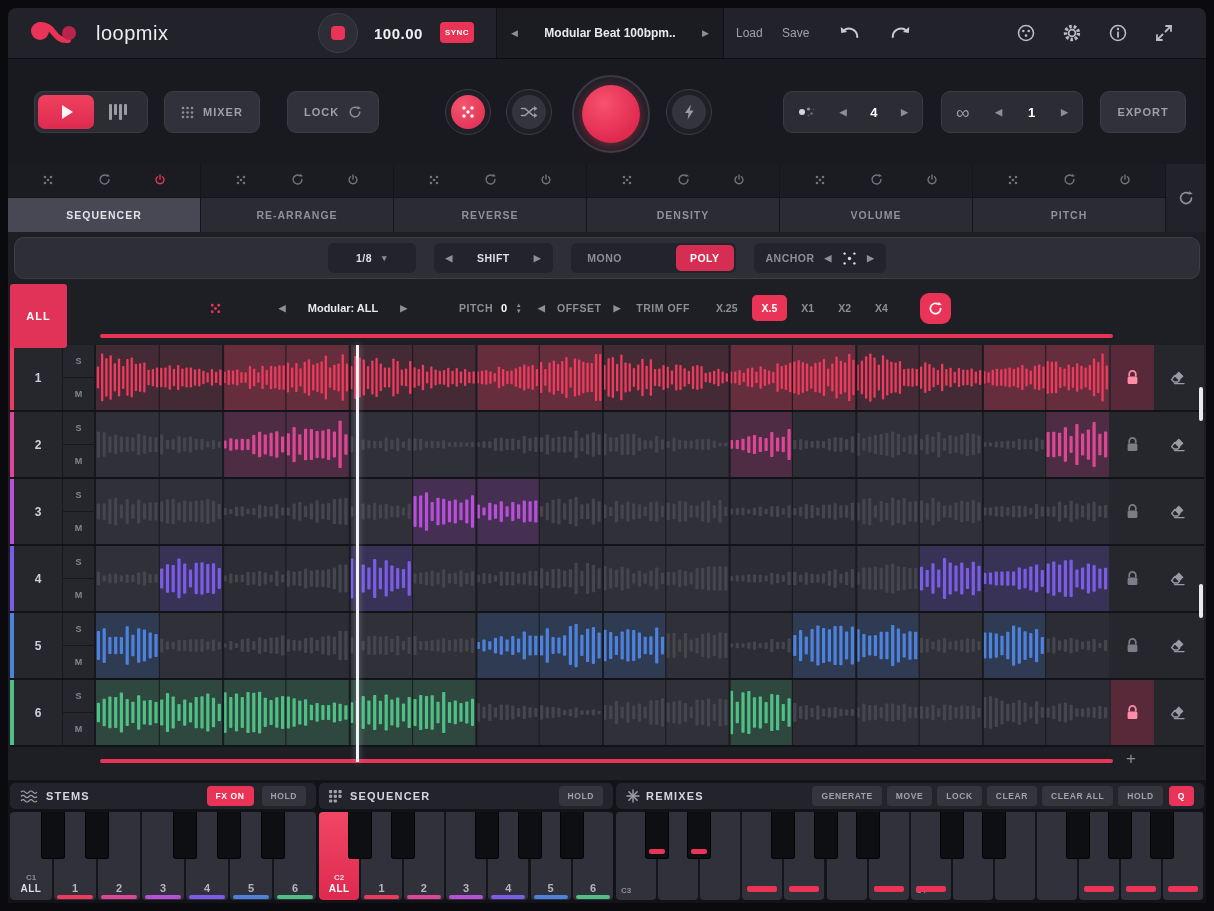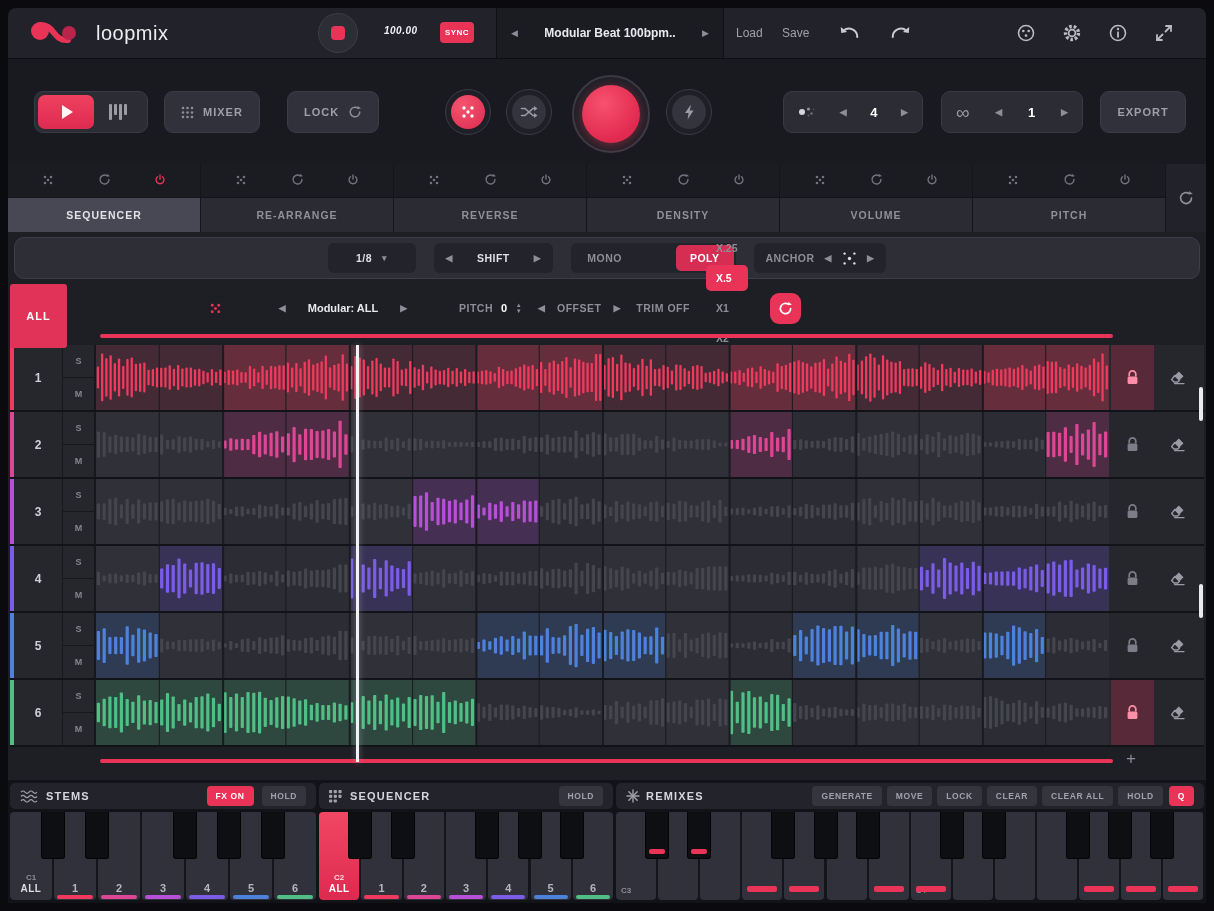"100.00" .bpm { font-size: 10px -> 15px; font-style: italic -> none; left: 376px -> 366px }
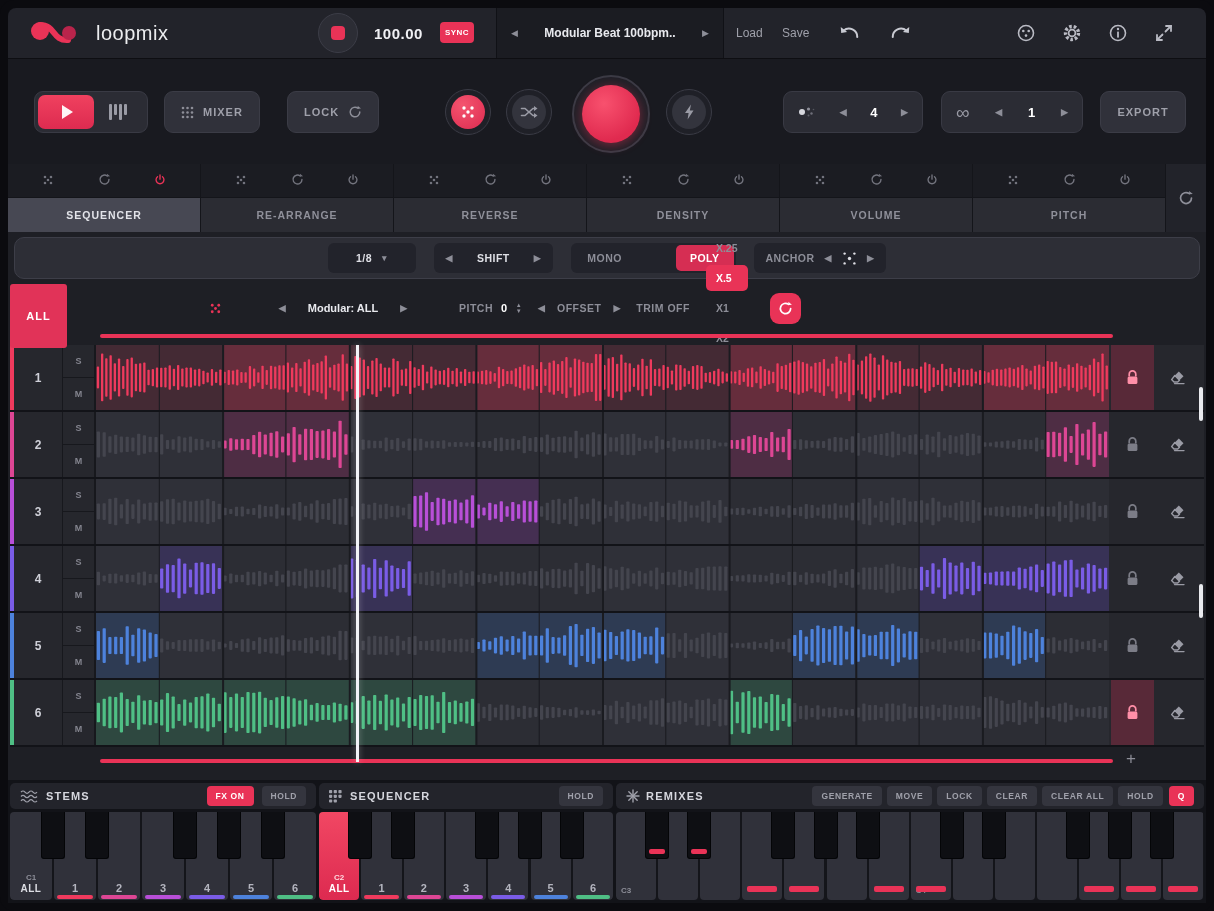"X.25" #speeds { flex-direction: column -> none }
